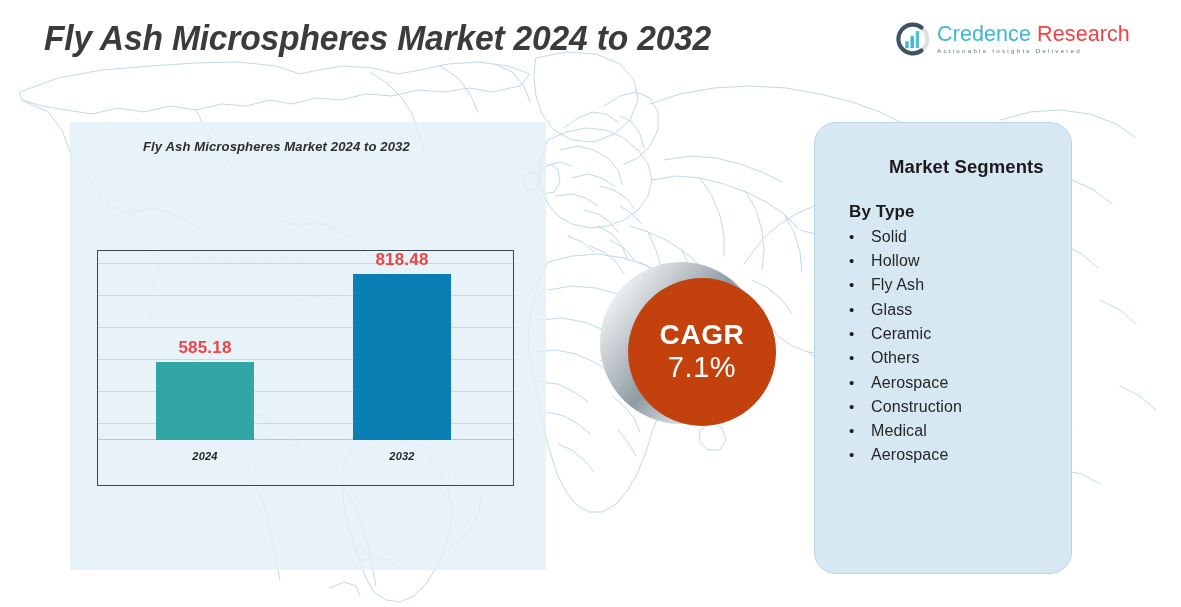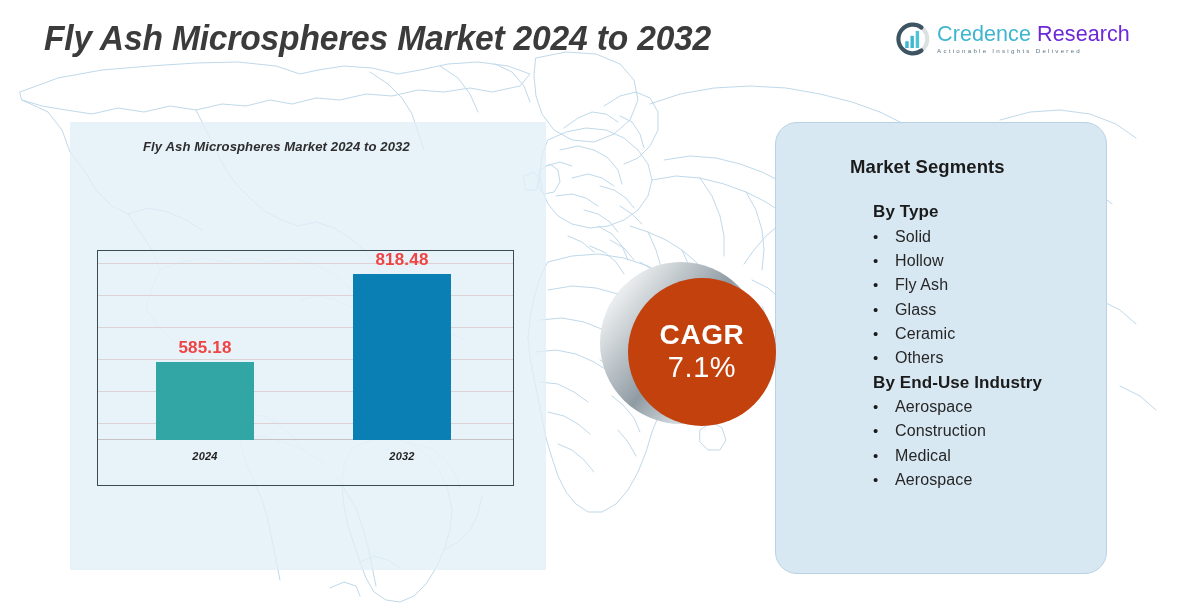"Research" #brand-logo .logo-research { color: #6d28d9 -> #ef4444 }
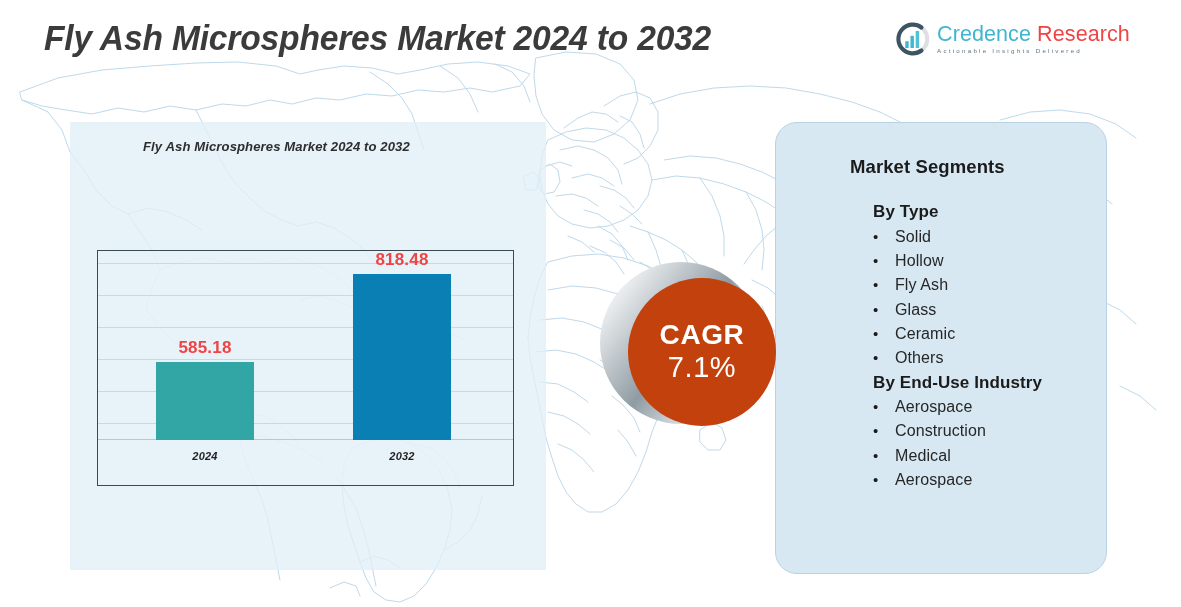"Market Segments" #segments-panel { left: 775px -> 814px; width: 332px -> 258px }
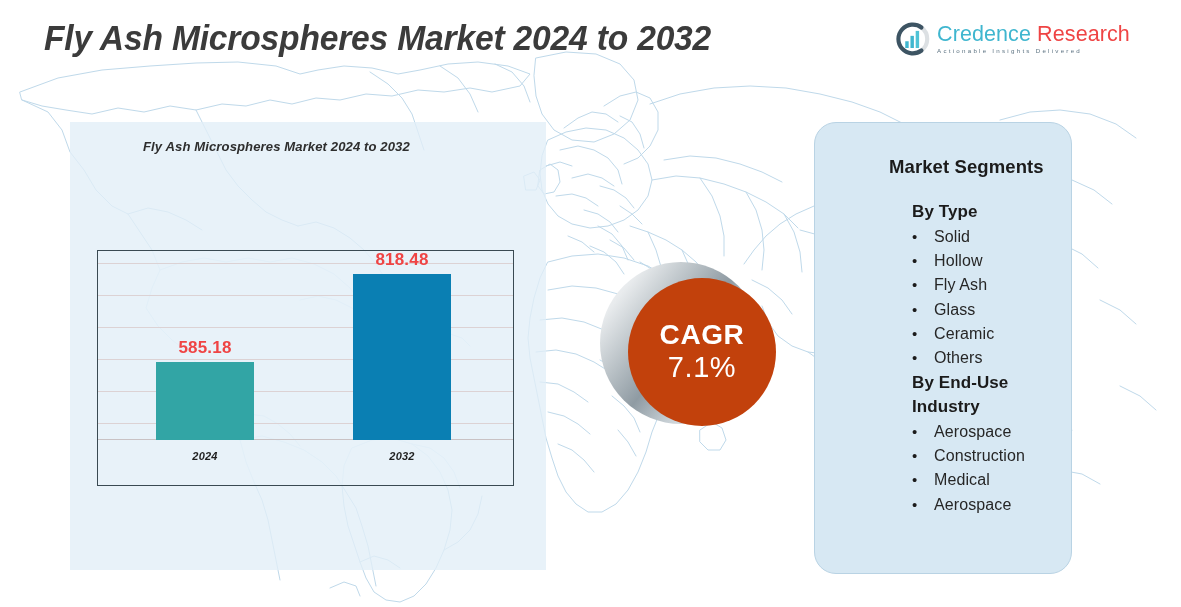"By Type" #segments-body { margin-left: 97px -> 34px }
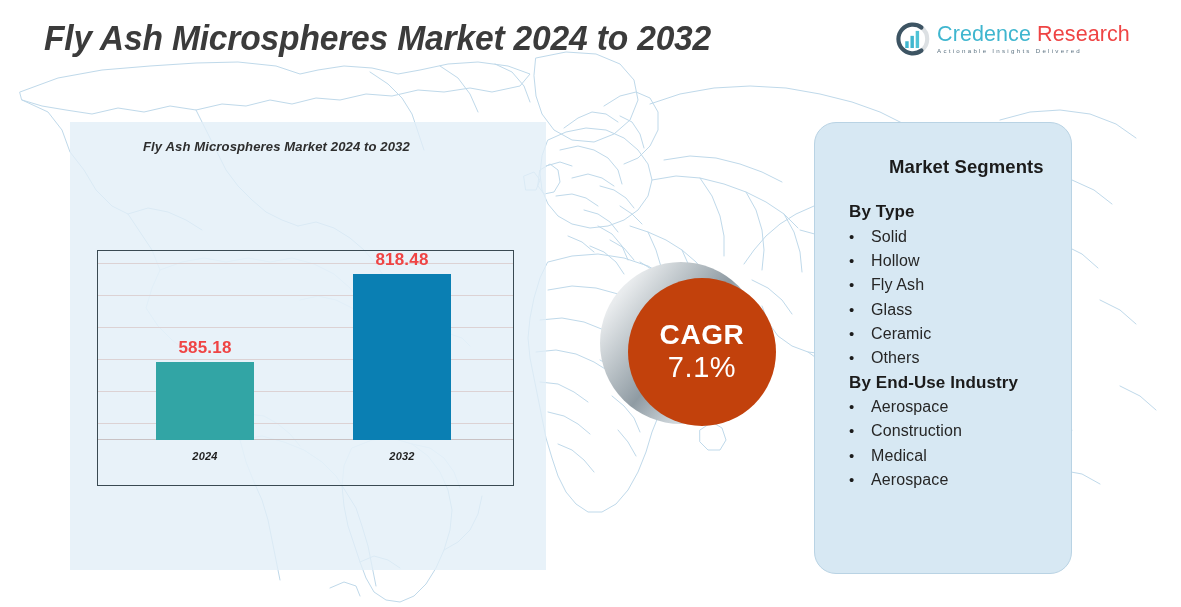"By End-Use Industry" div.segment-group-title { html: <div>By End-Use Industry</div> -> none }
